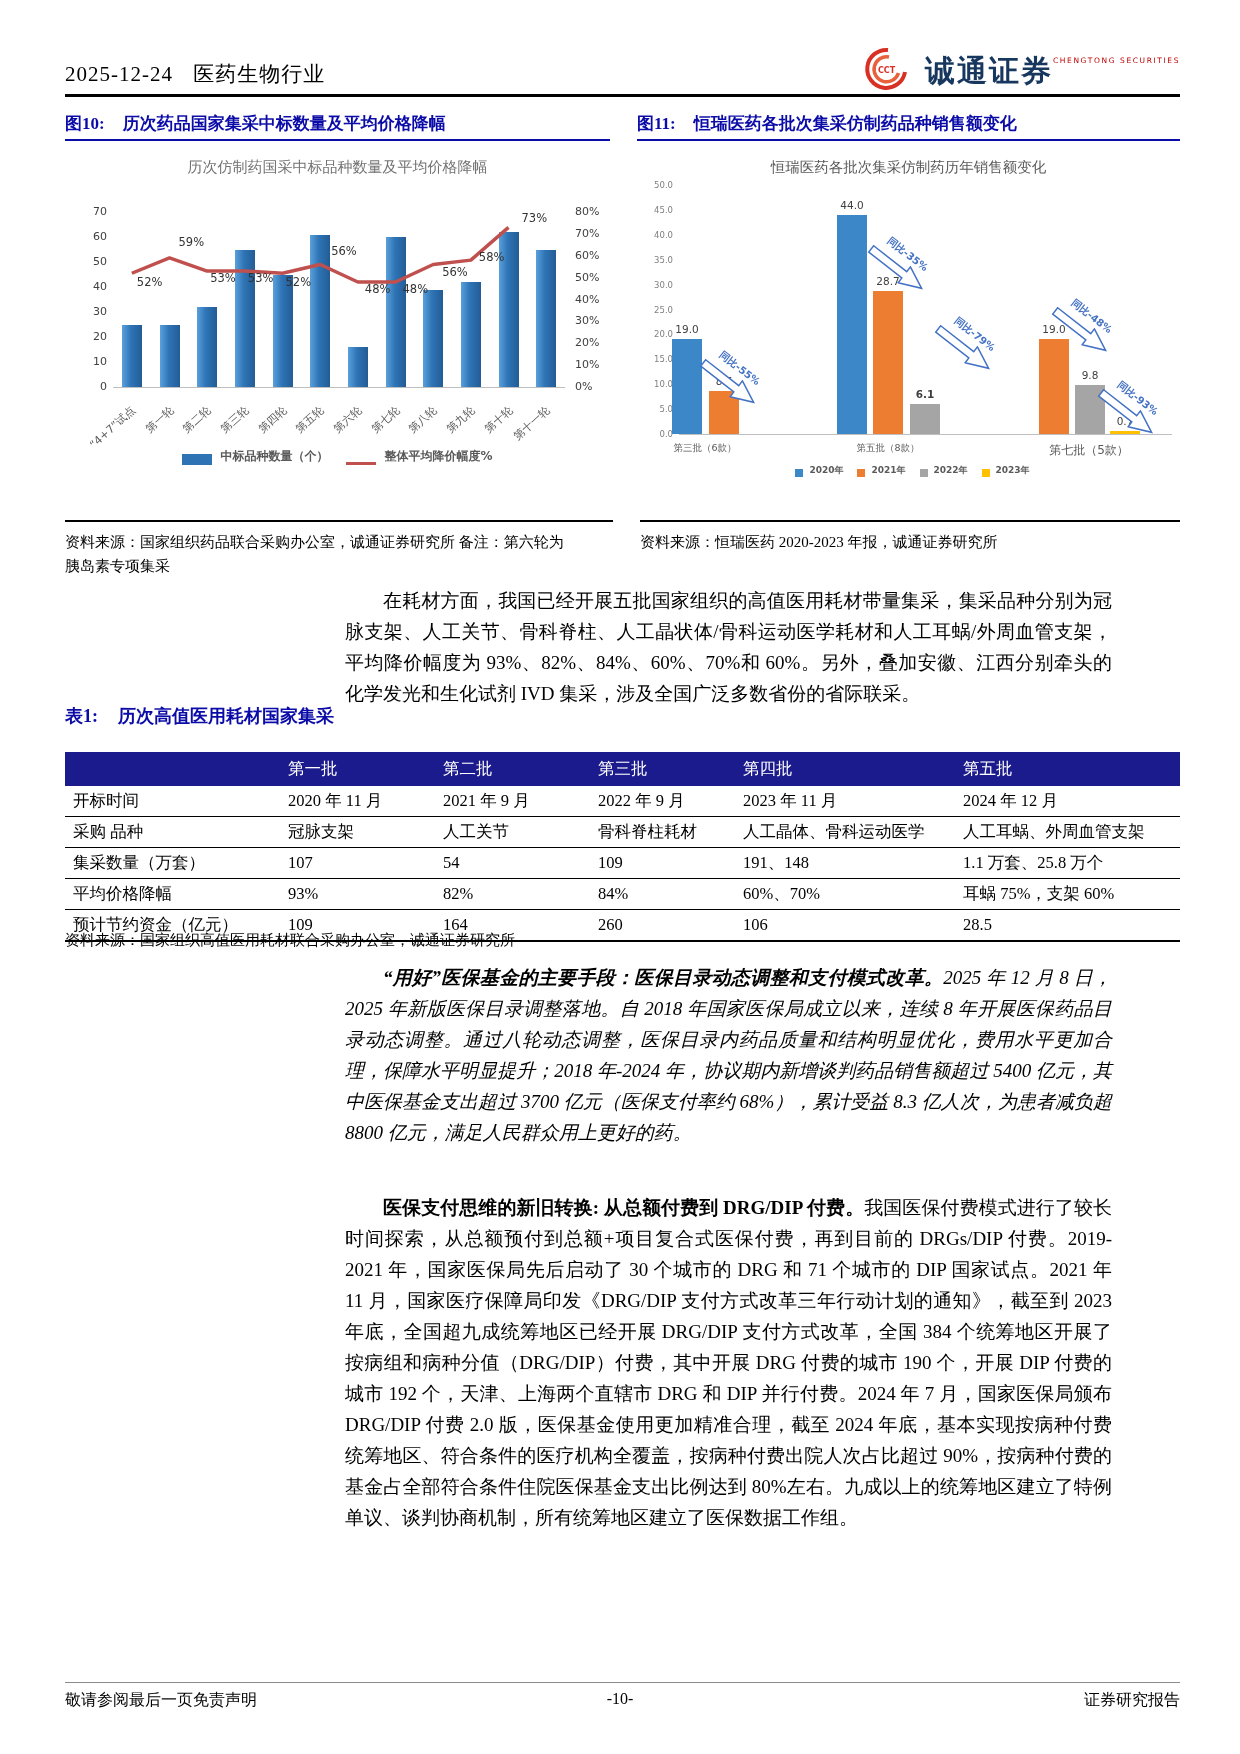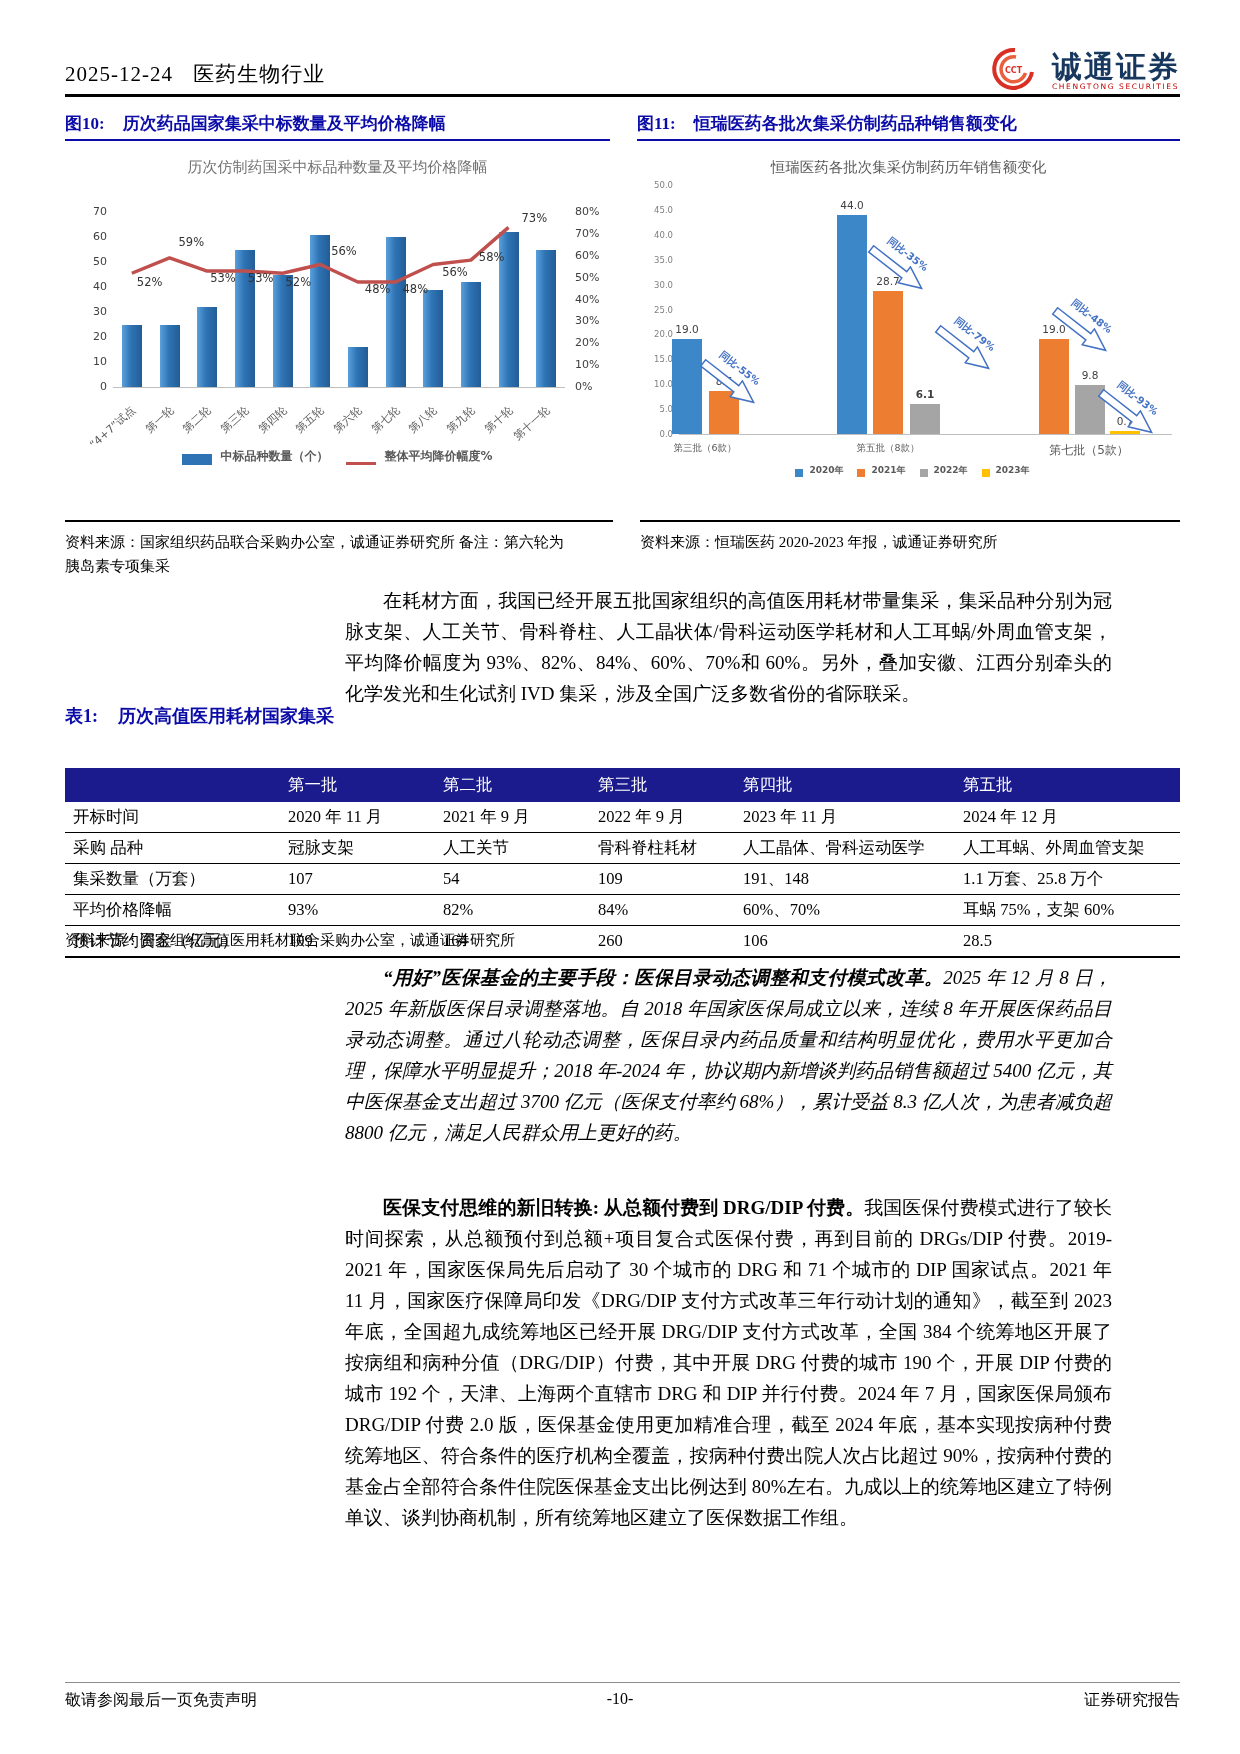"诚通证券" span { flex-direction: column -> row }
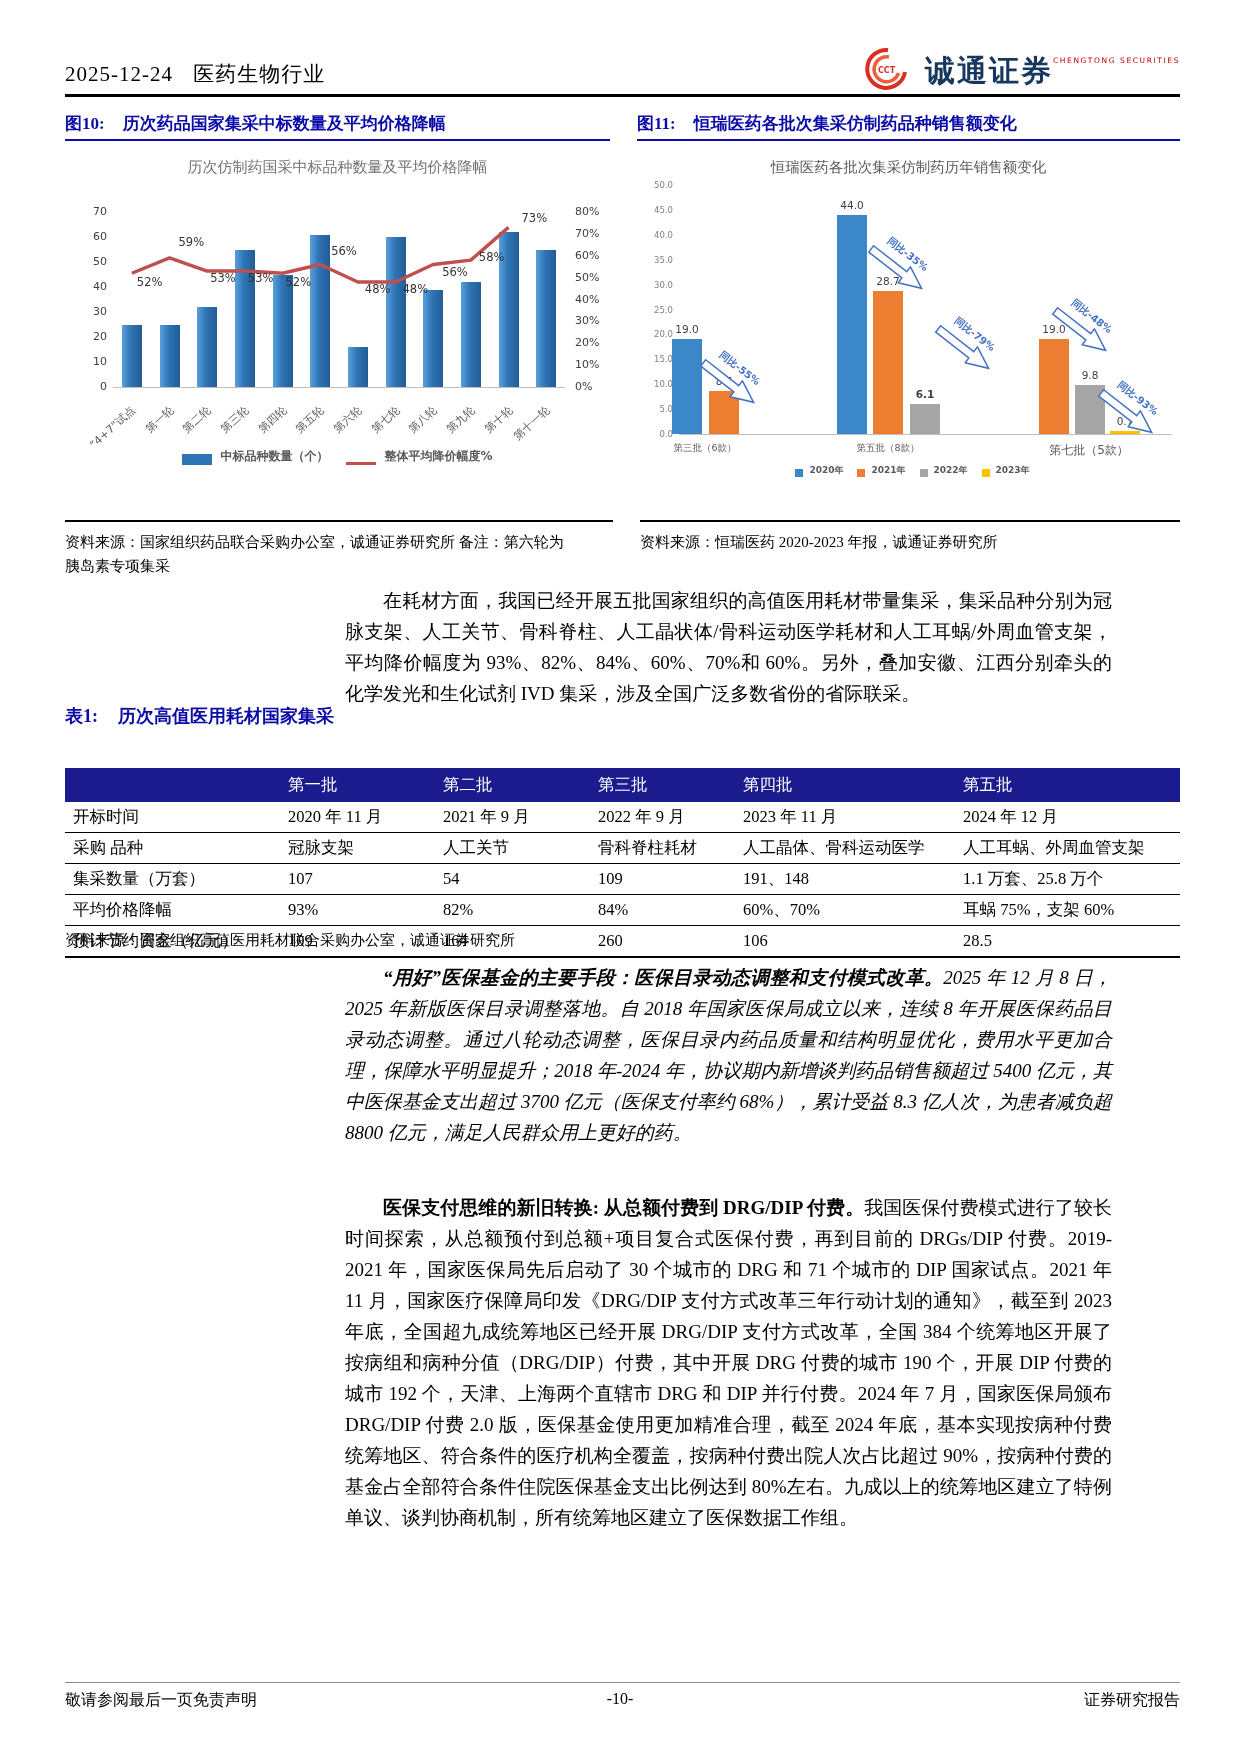"第一批" div.abs { top: 768px -> 752px }
